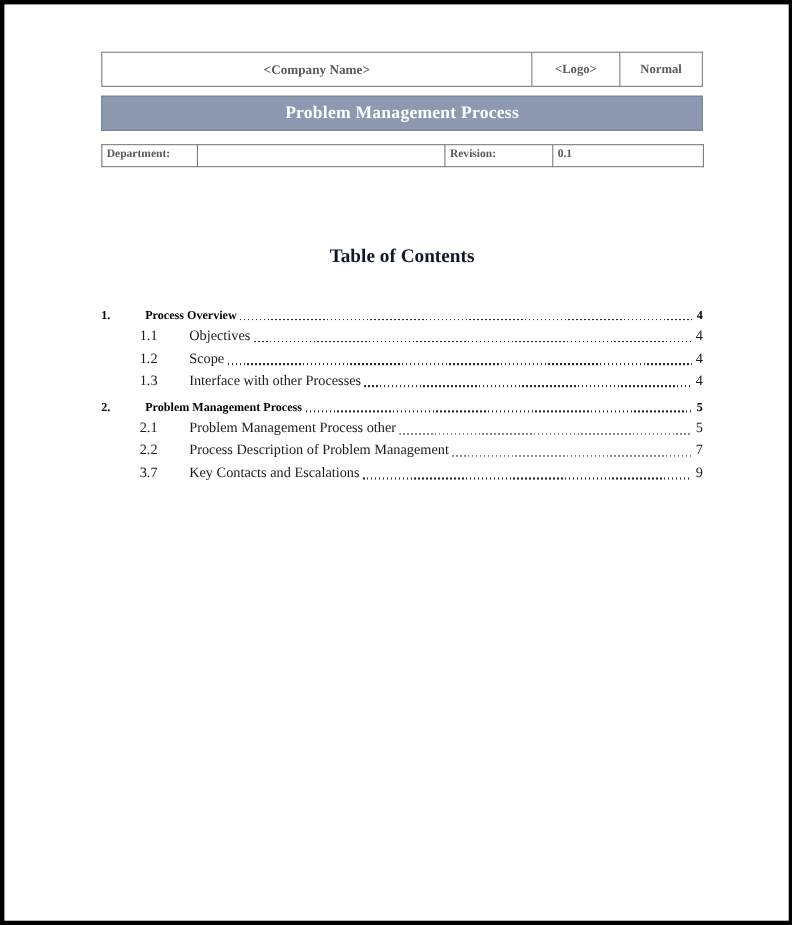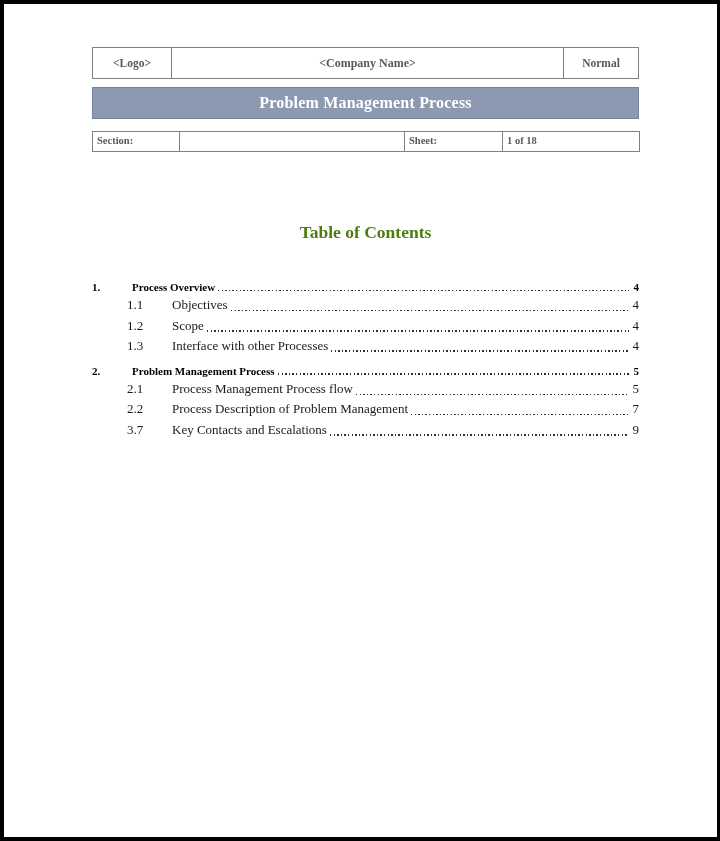"<Logo>" div.hcell { order: before "<Company Name>" -> after "<Company Name>" }
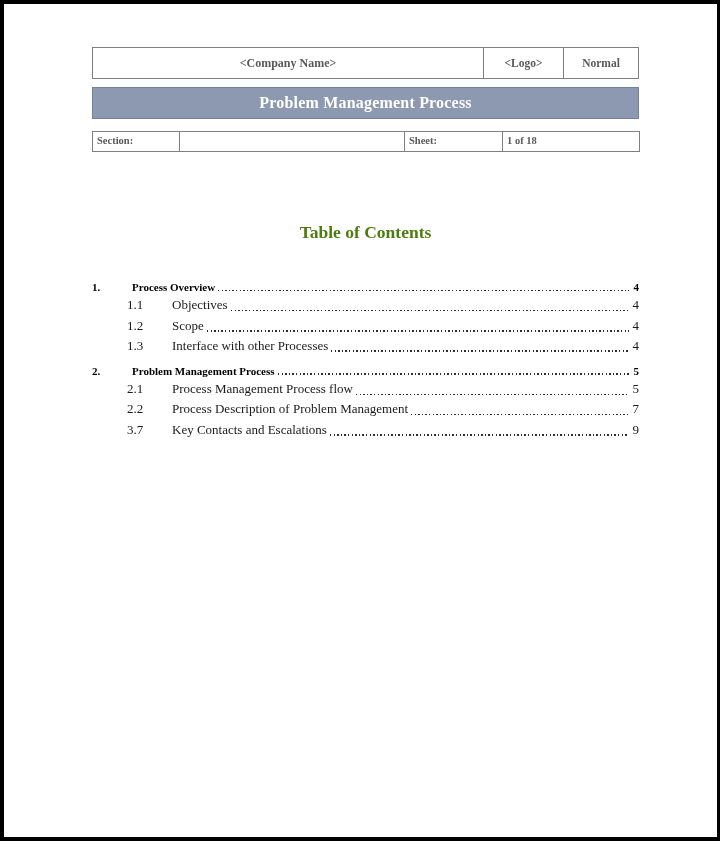"Department:" tr { html: none -> <tr> <td>Department:</td> <td></td> <td>Revision:</td> <td>0.1</td> </tr> }
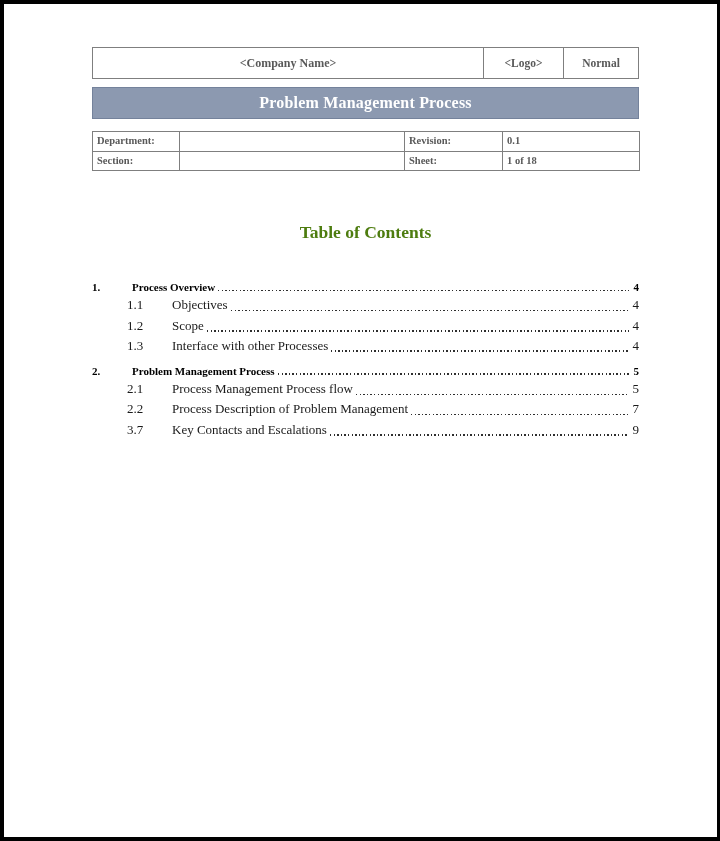"Section:" tr { html: <tr> <td>Section:</td> <td></td> <td>Sheet:</td> <td>1 of 18</td> </tr> -> none }
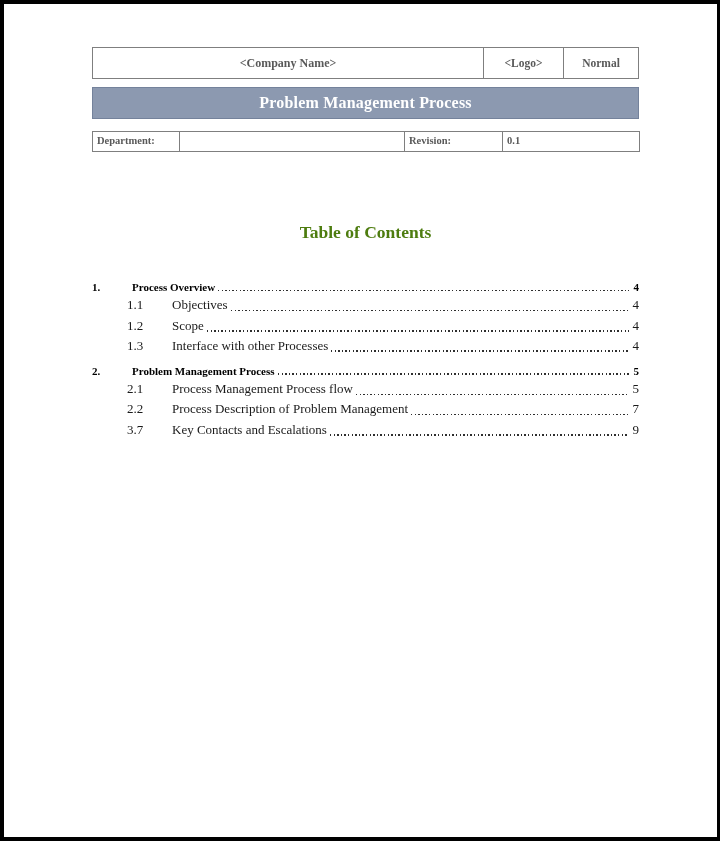"Table of Contents" .toc-heading { color: #4d7c0f -> #0f172a }
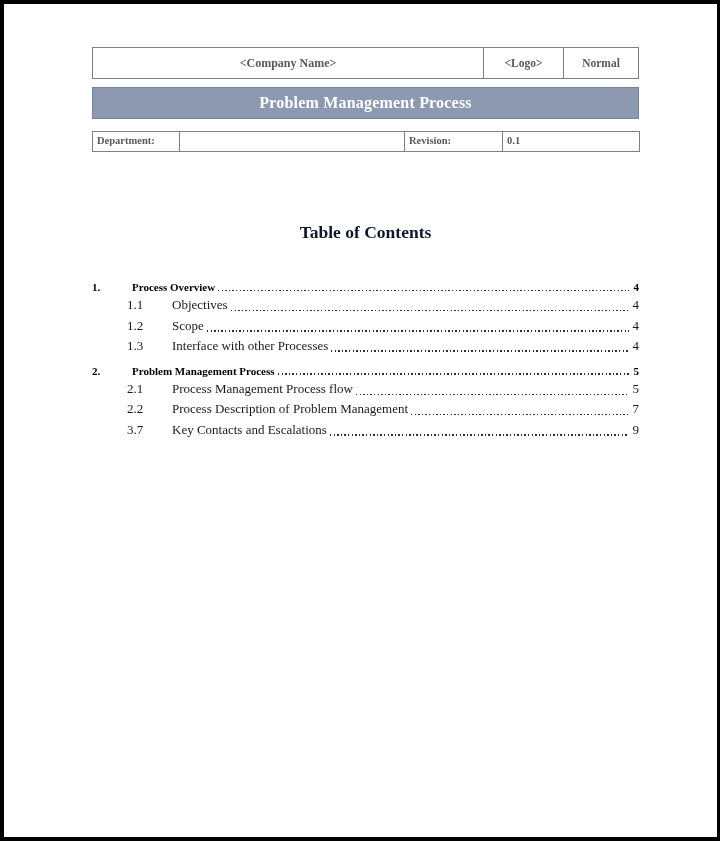"Process Management Process flow" span.toc-title { text: Process Management Process flow -> Problem Management Process other }
